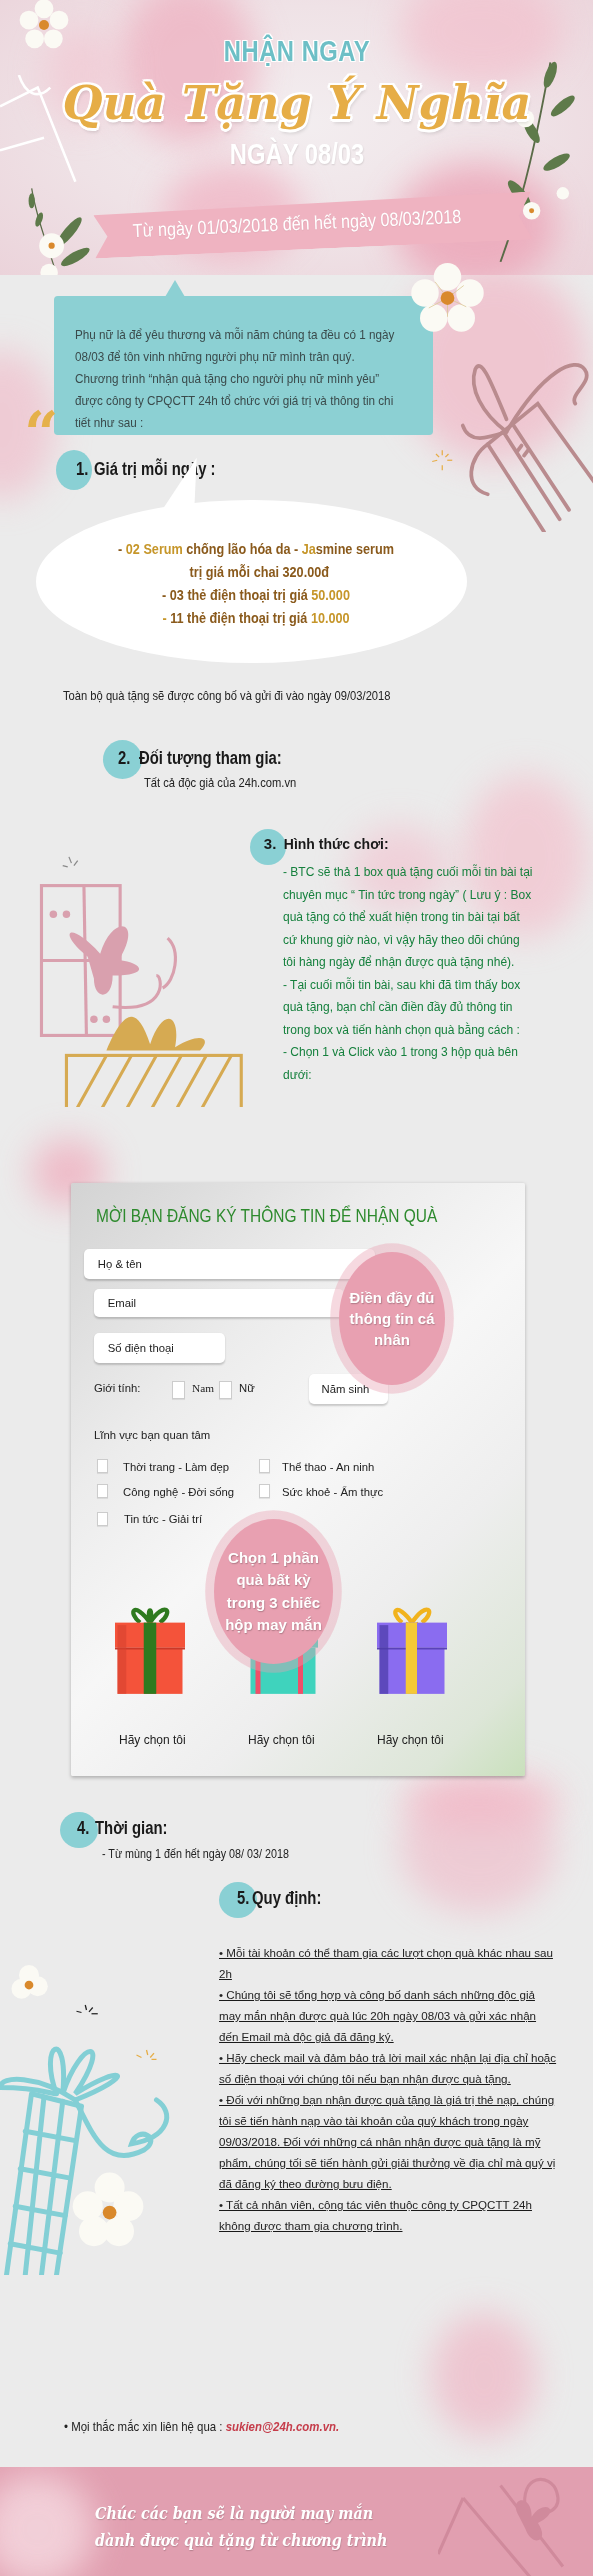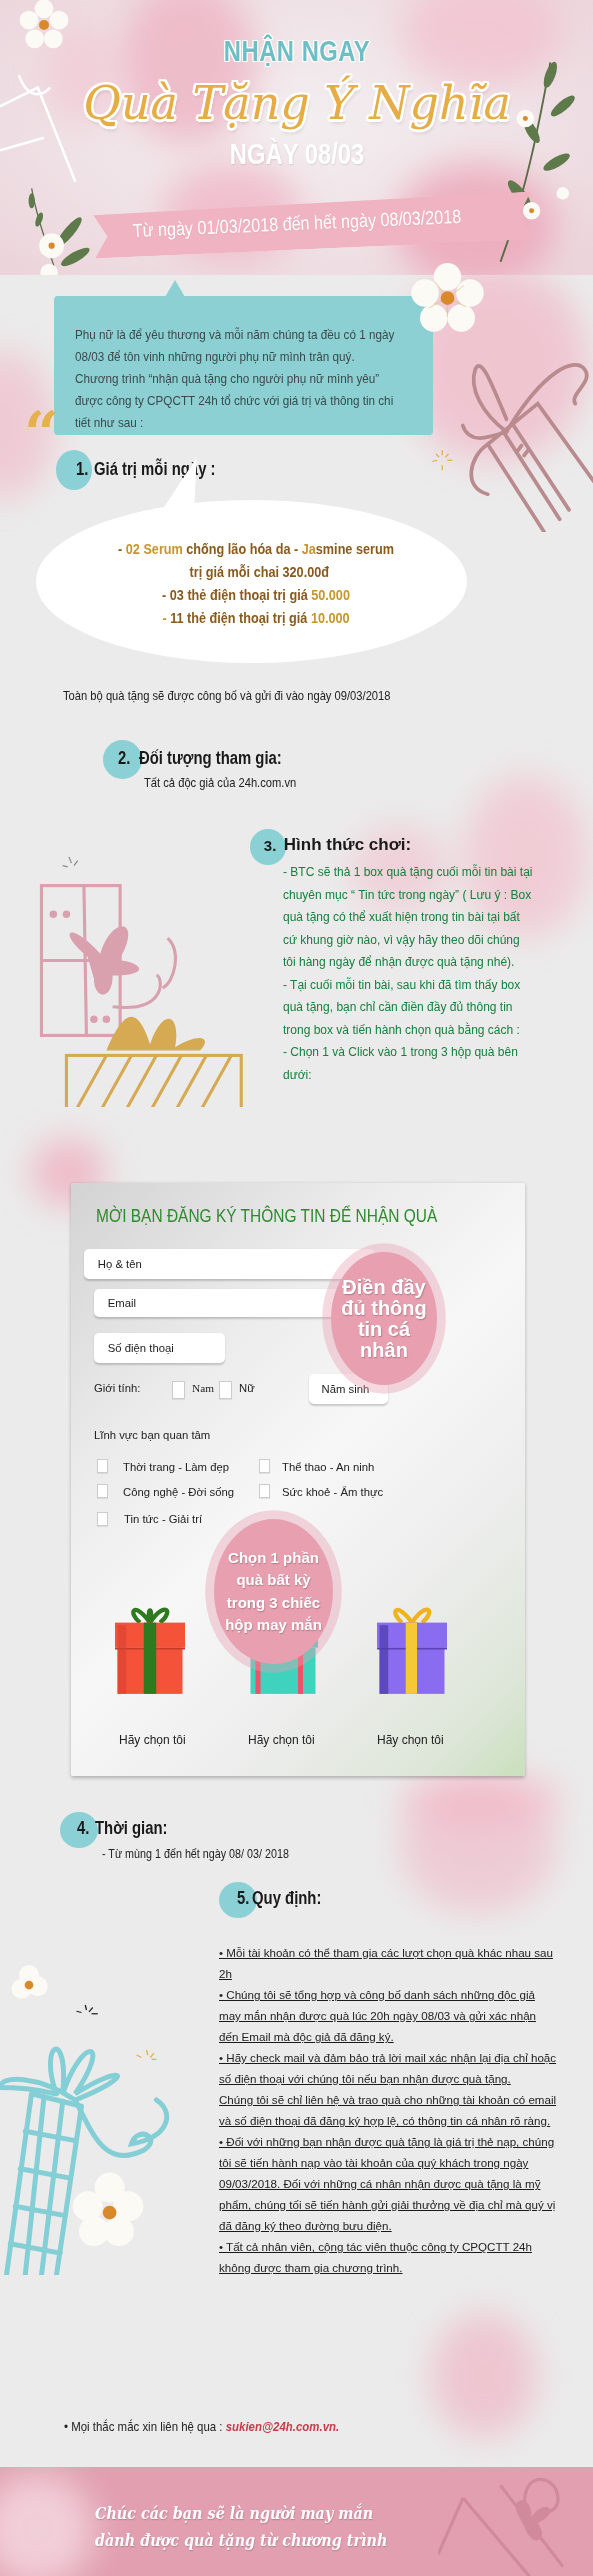"Quà Tặng Ý Nghĩa" .hero-t2 { font-weight: normal -> bold }
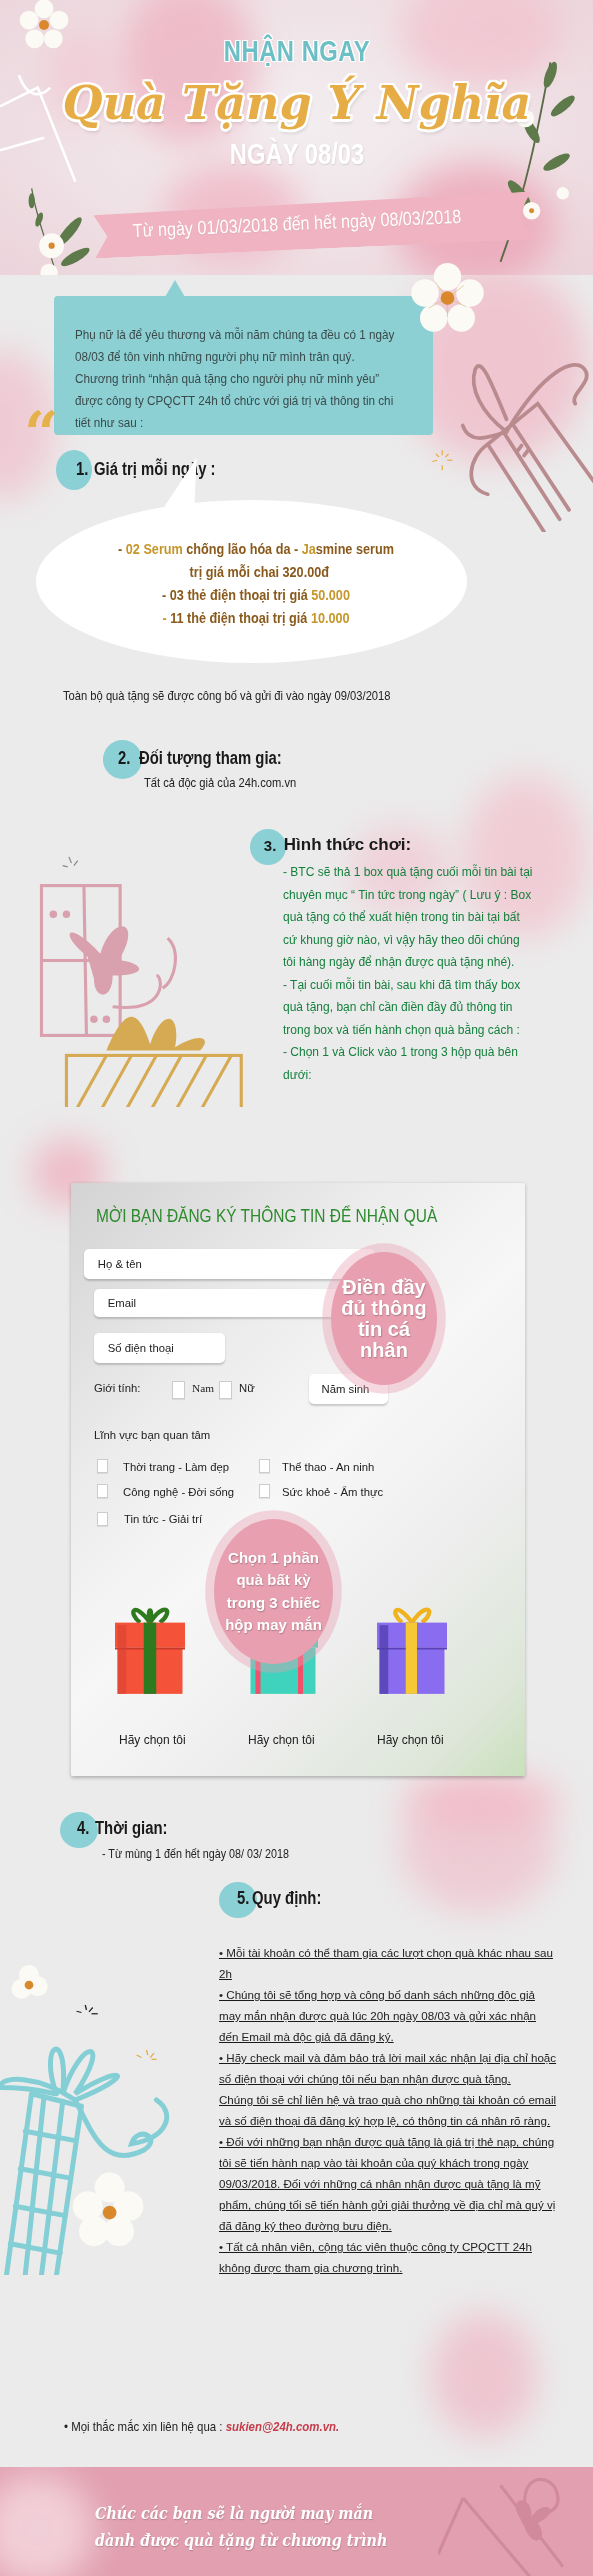"Hình thức chơi:" span.sec-title { font-size: 17px -> 14px }
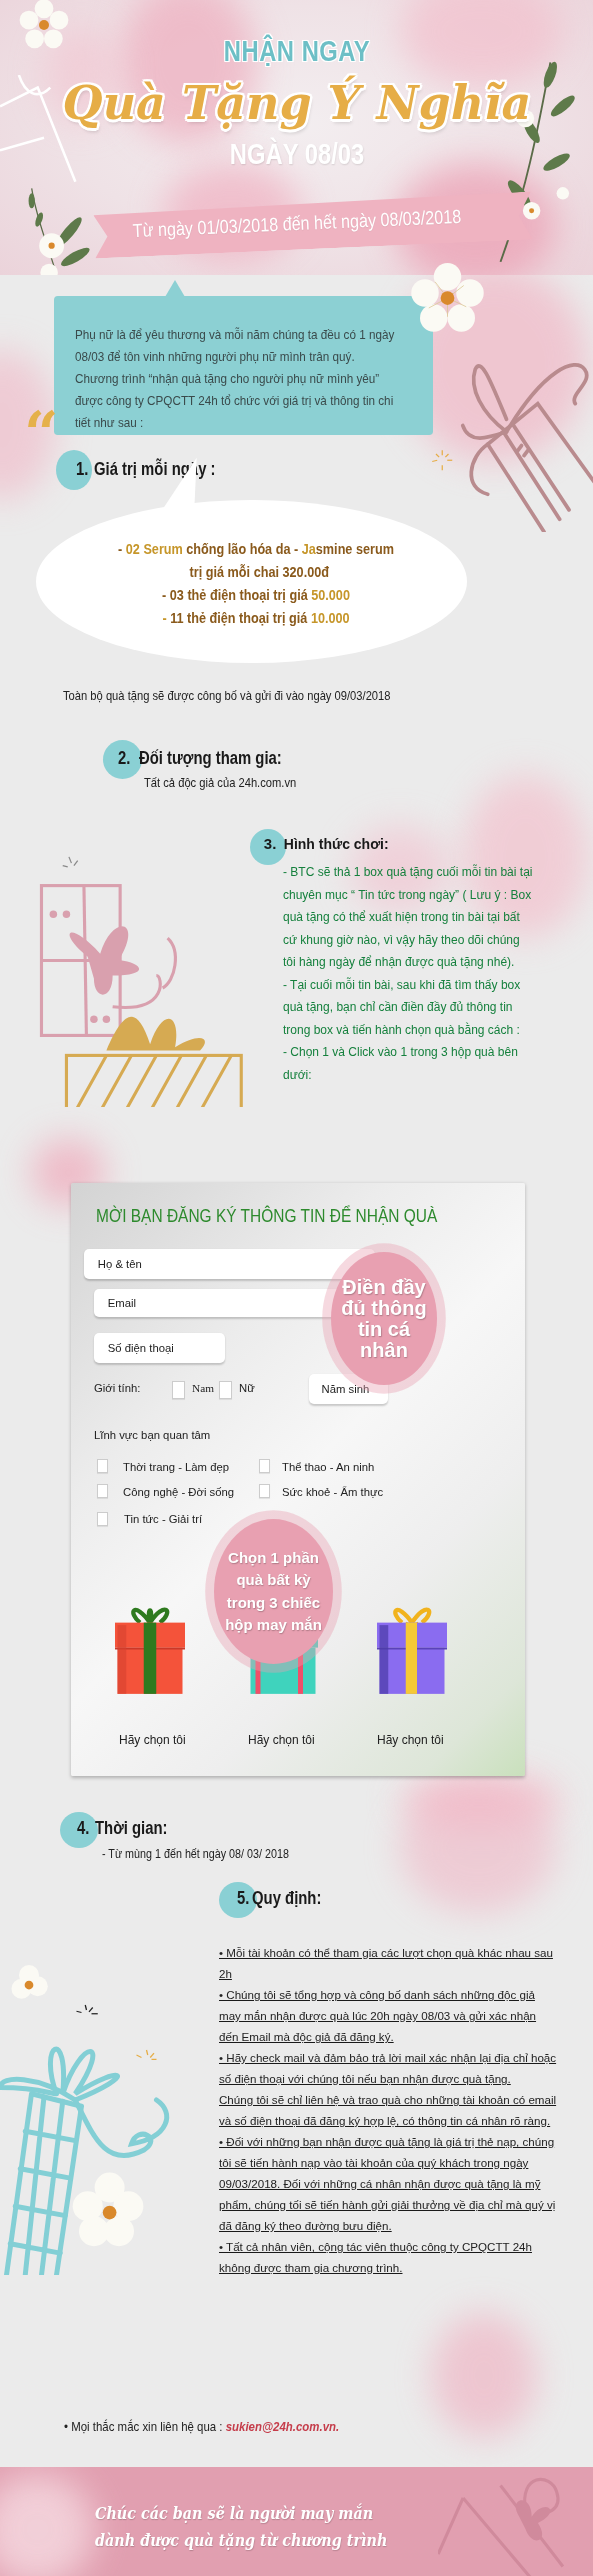"Điền đầy đủ thông tin" div.pink-circle { font-size: 20px -> 15px; left: 260px -> 268px }
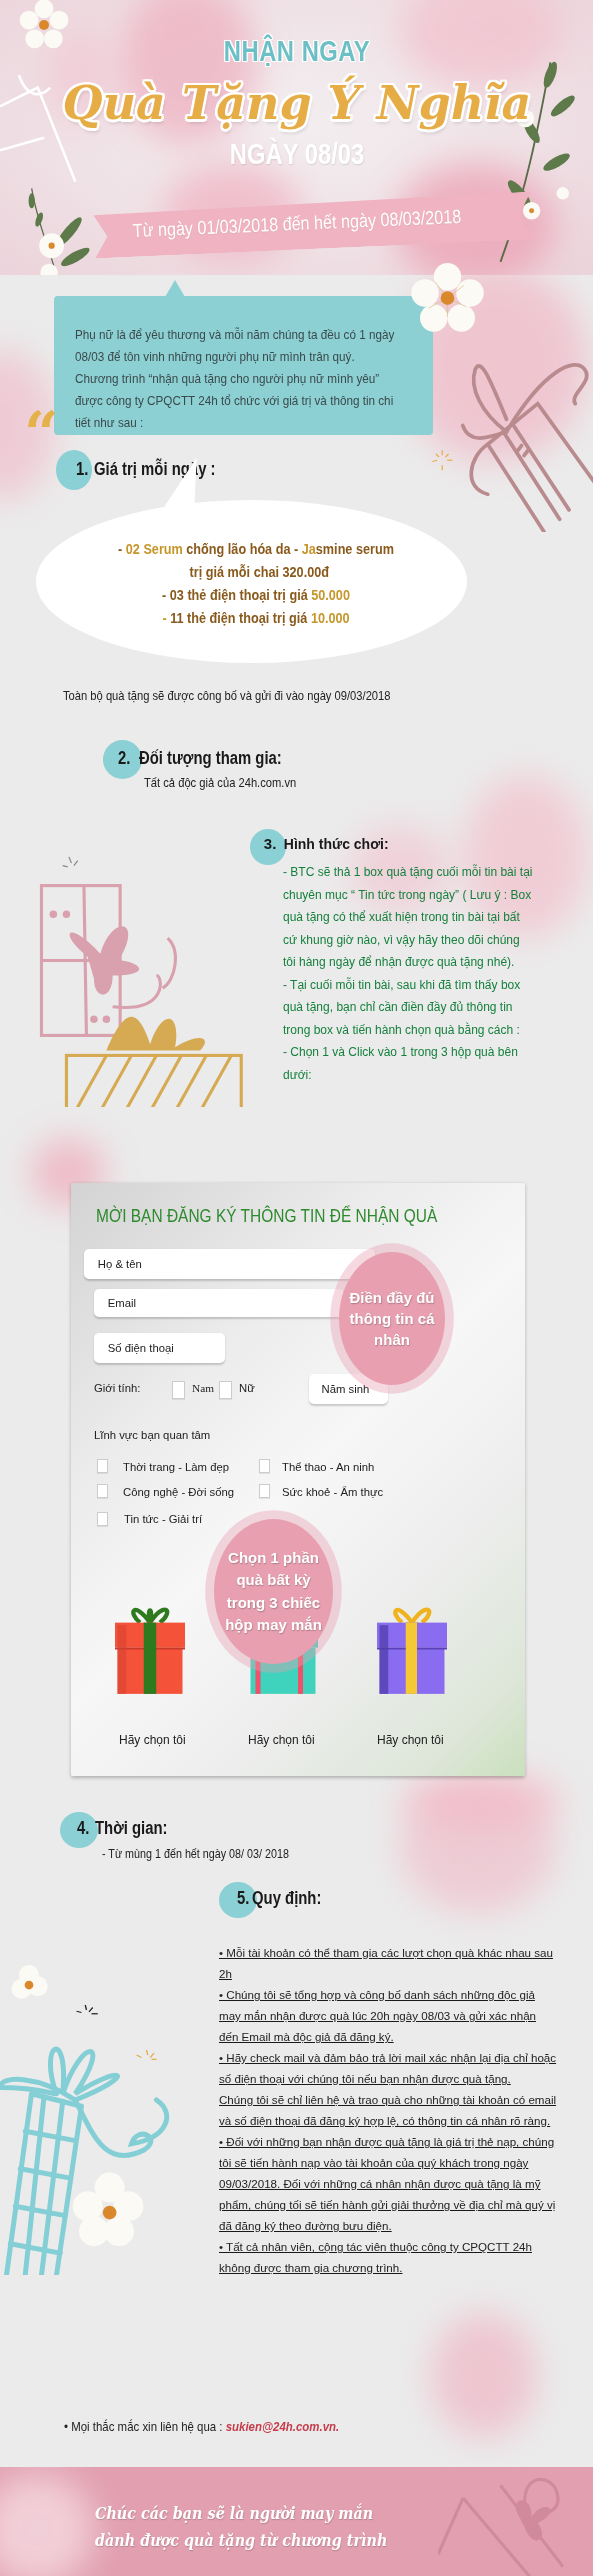"Chúng tôi sẽ chỉ liên" p { html: <p> Chúng tôi sẽ chỉ liên hệ và trao quà cho những tài khoản có email và số điện thoại đã đăng ký hợp lệ, có thông tin cá nhân rõ ràng.</p> -> none }
